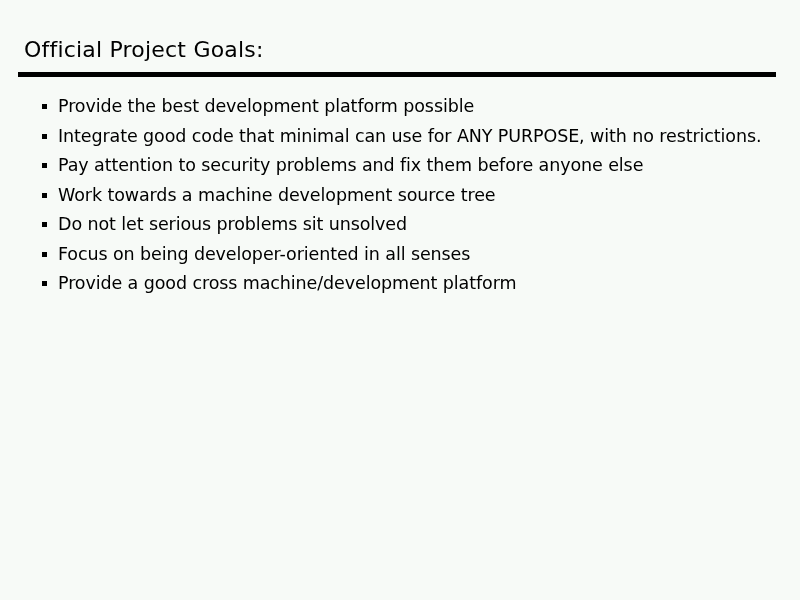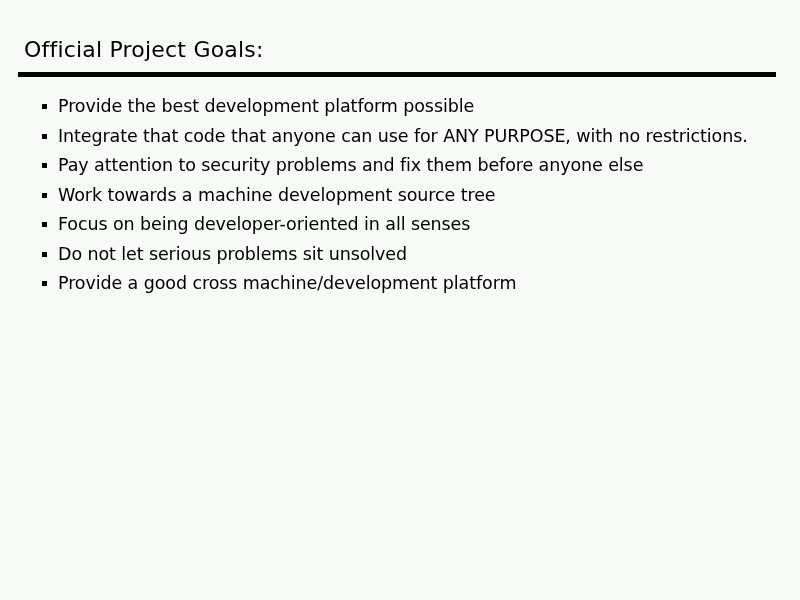"Integrate that code that anyone" span.bullet-text { text: that code that anyone -> good code that minimal }
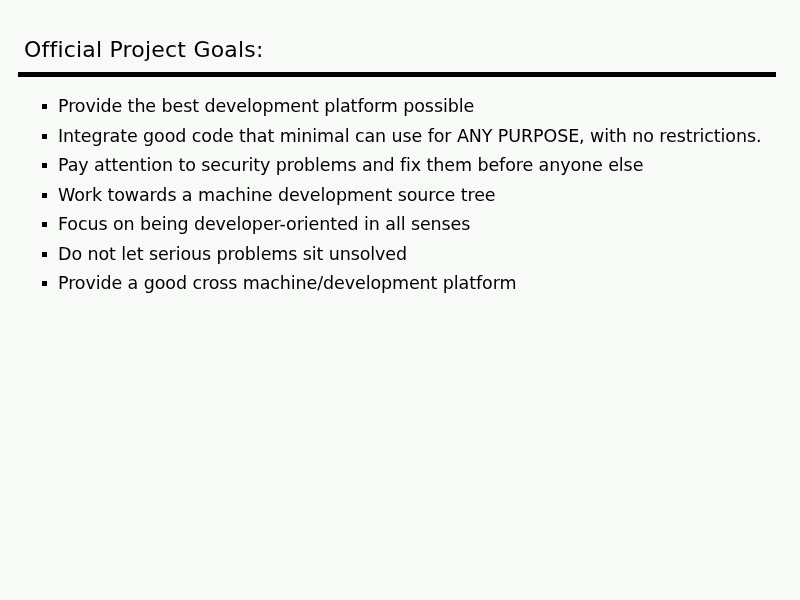"Focus on being developer-oriented in" li.bullet-item { order: before "Do not let serious problems" -> after "Do not let serious problems" }
